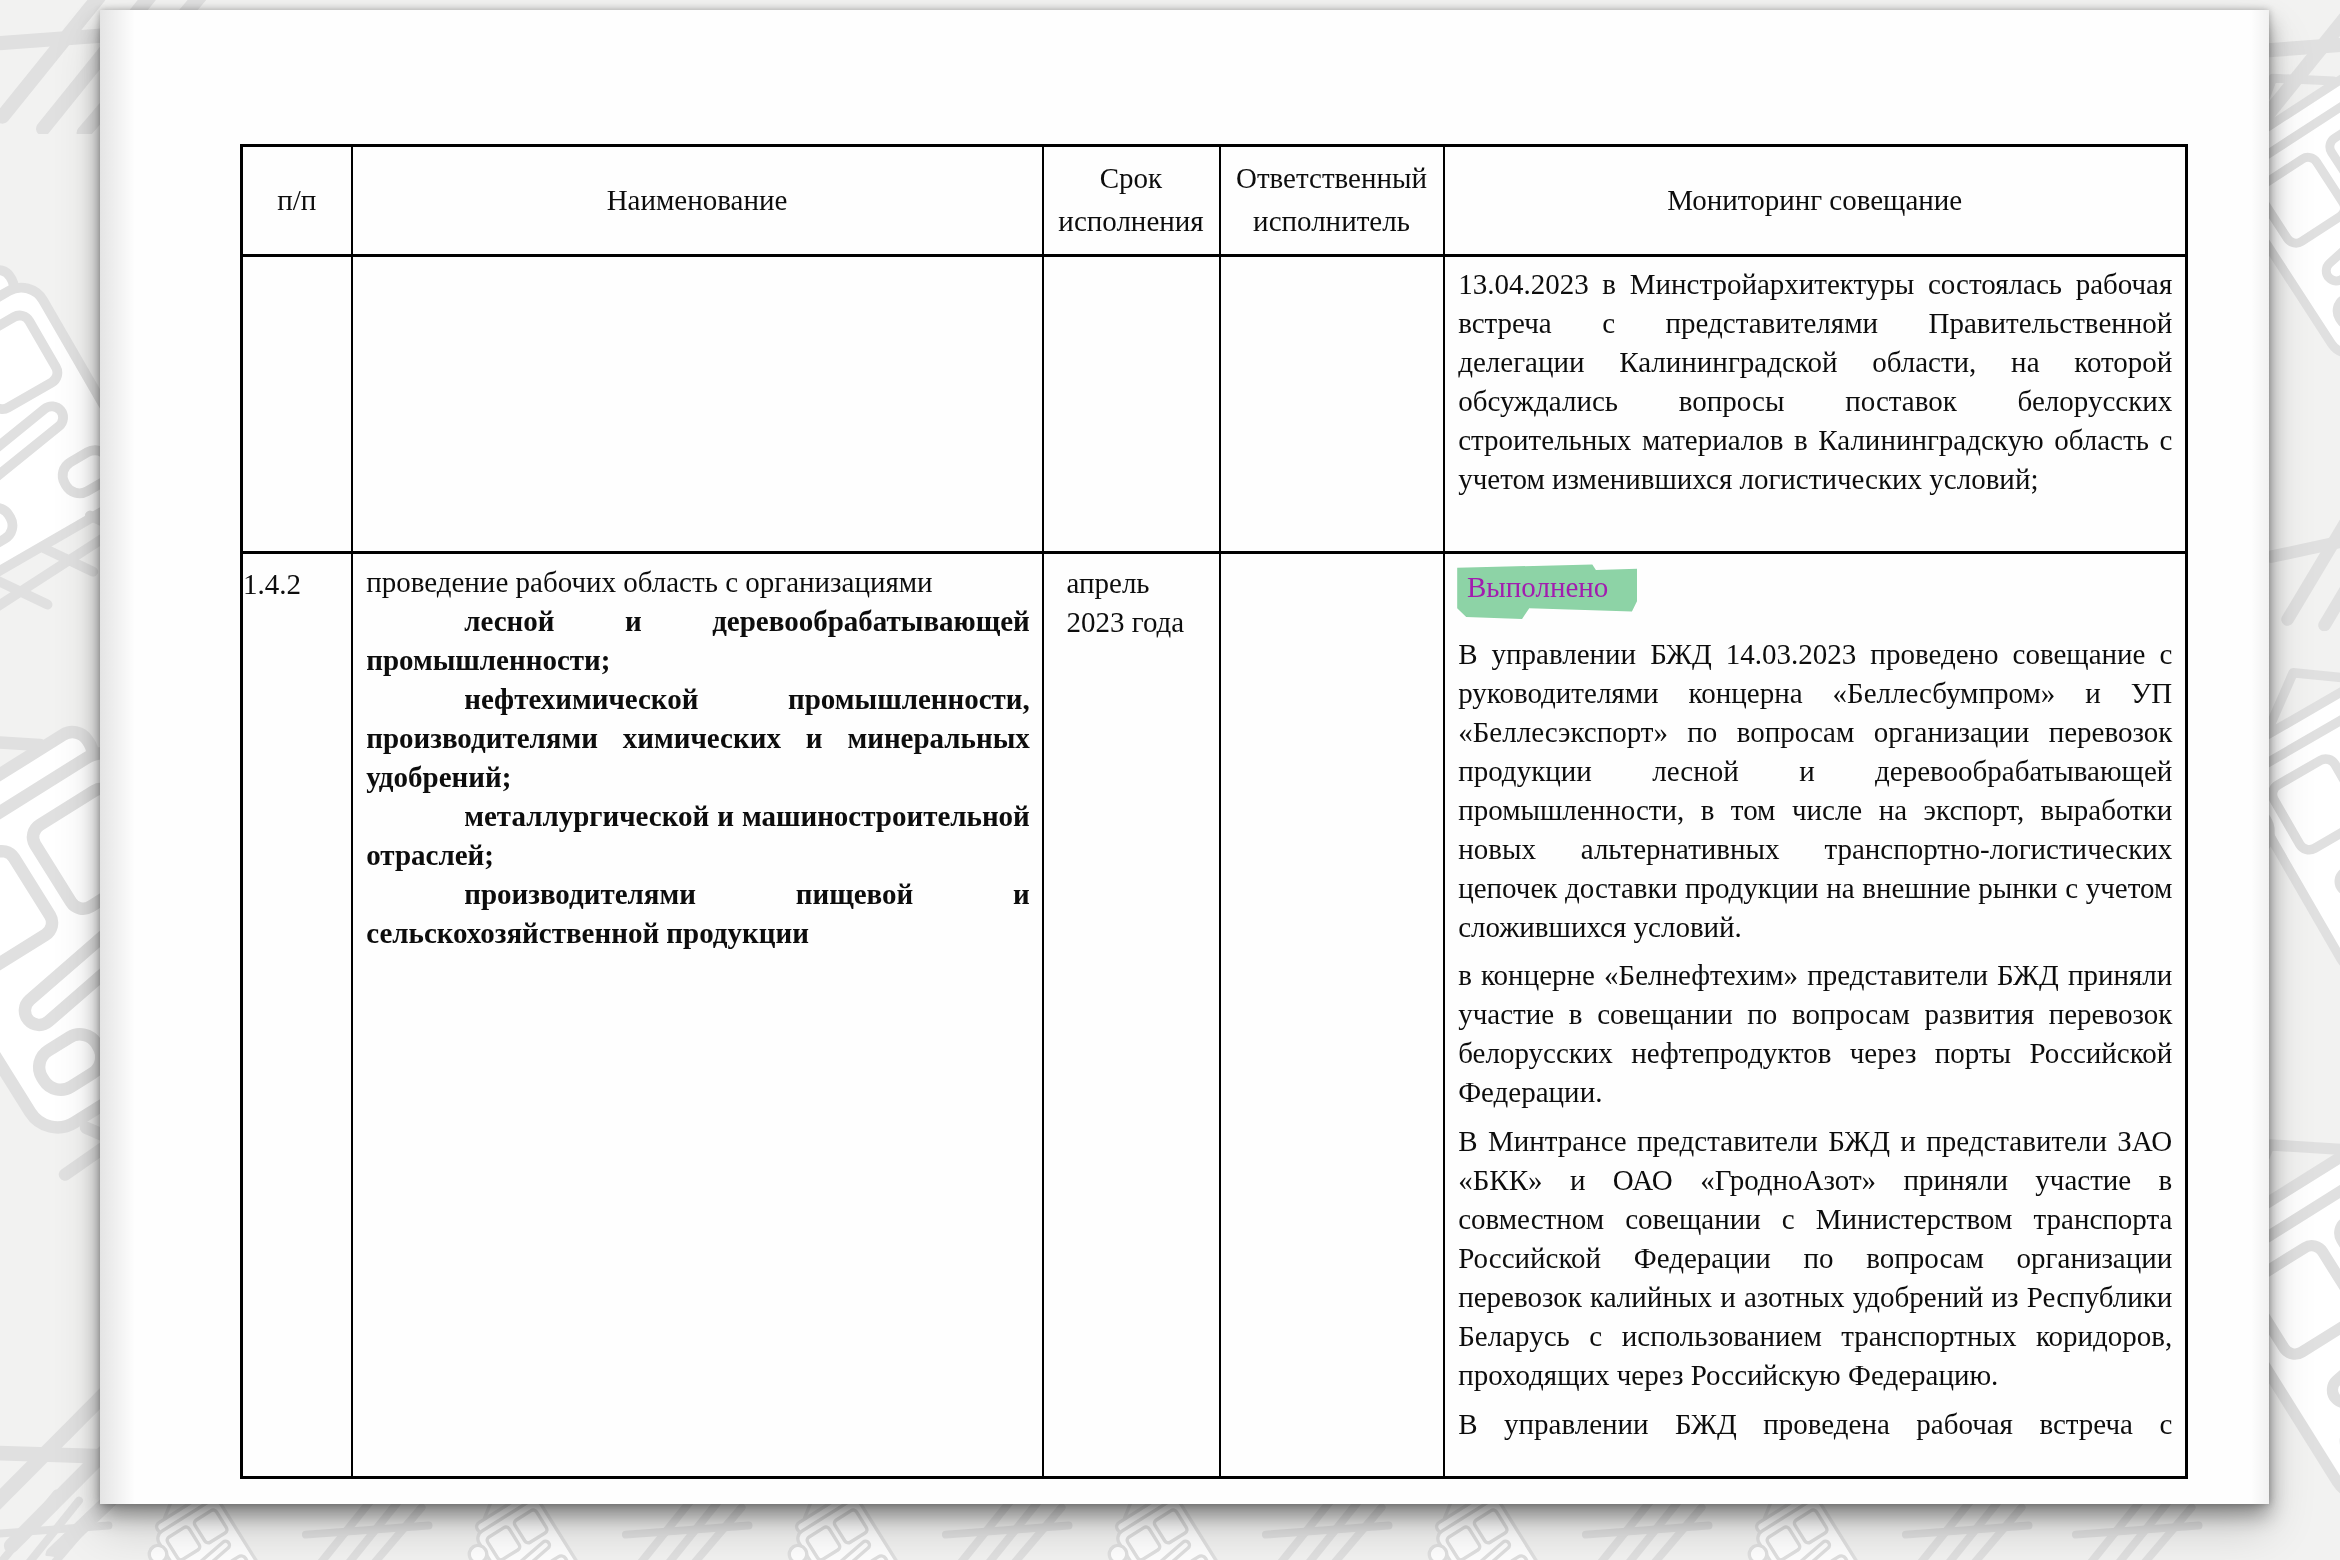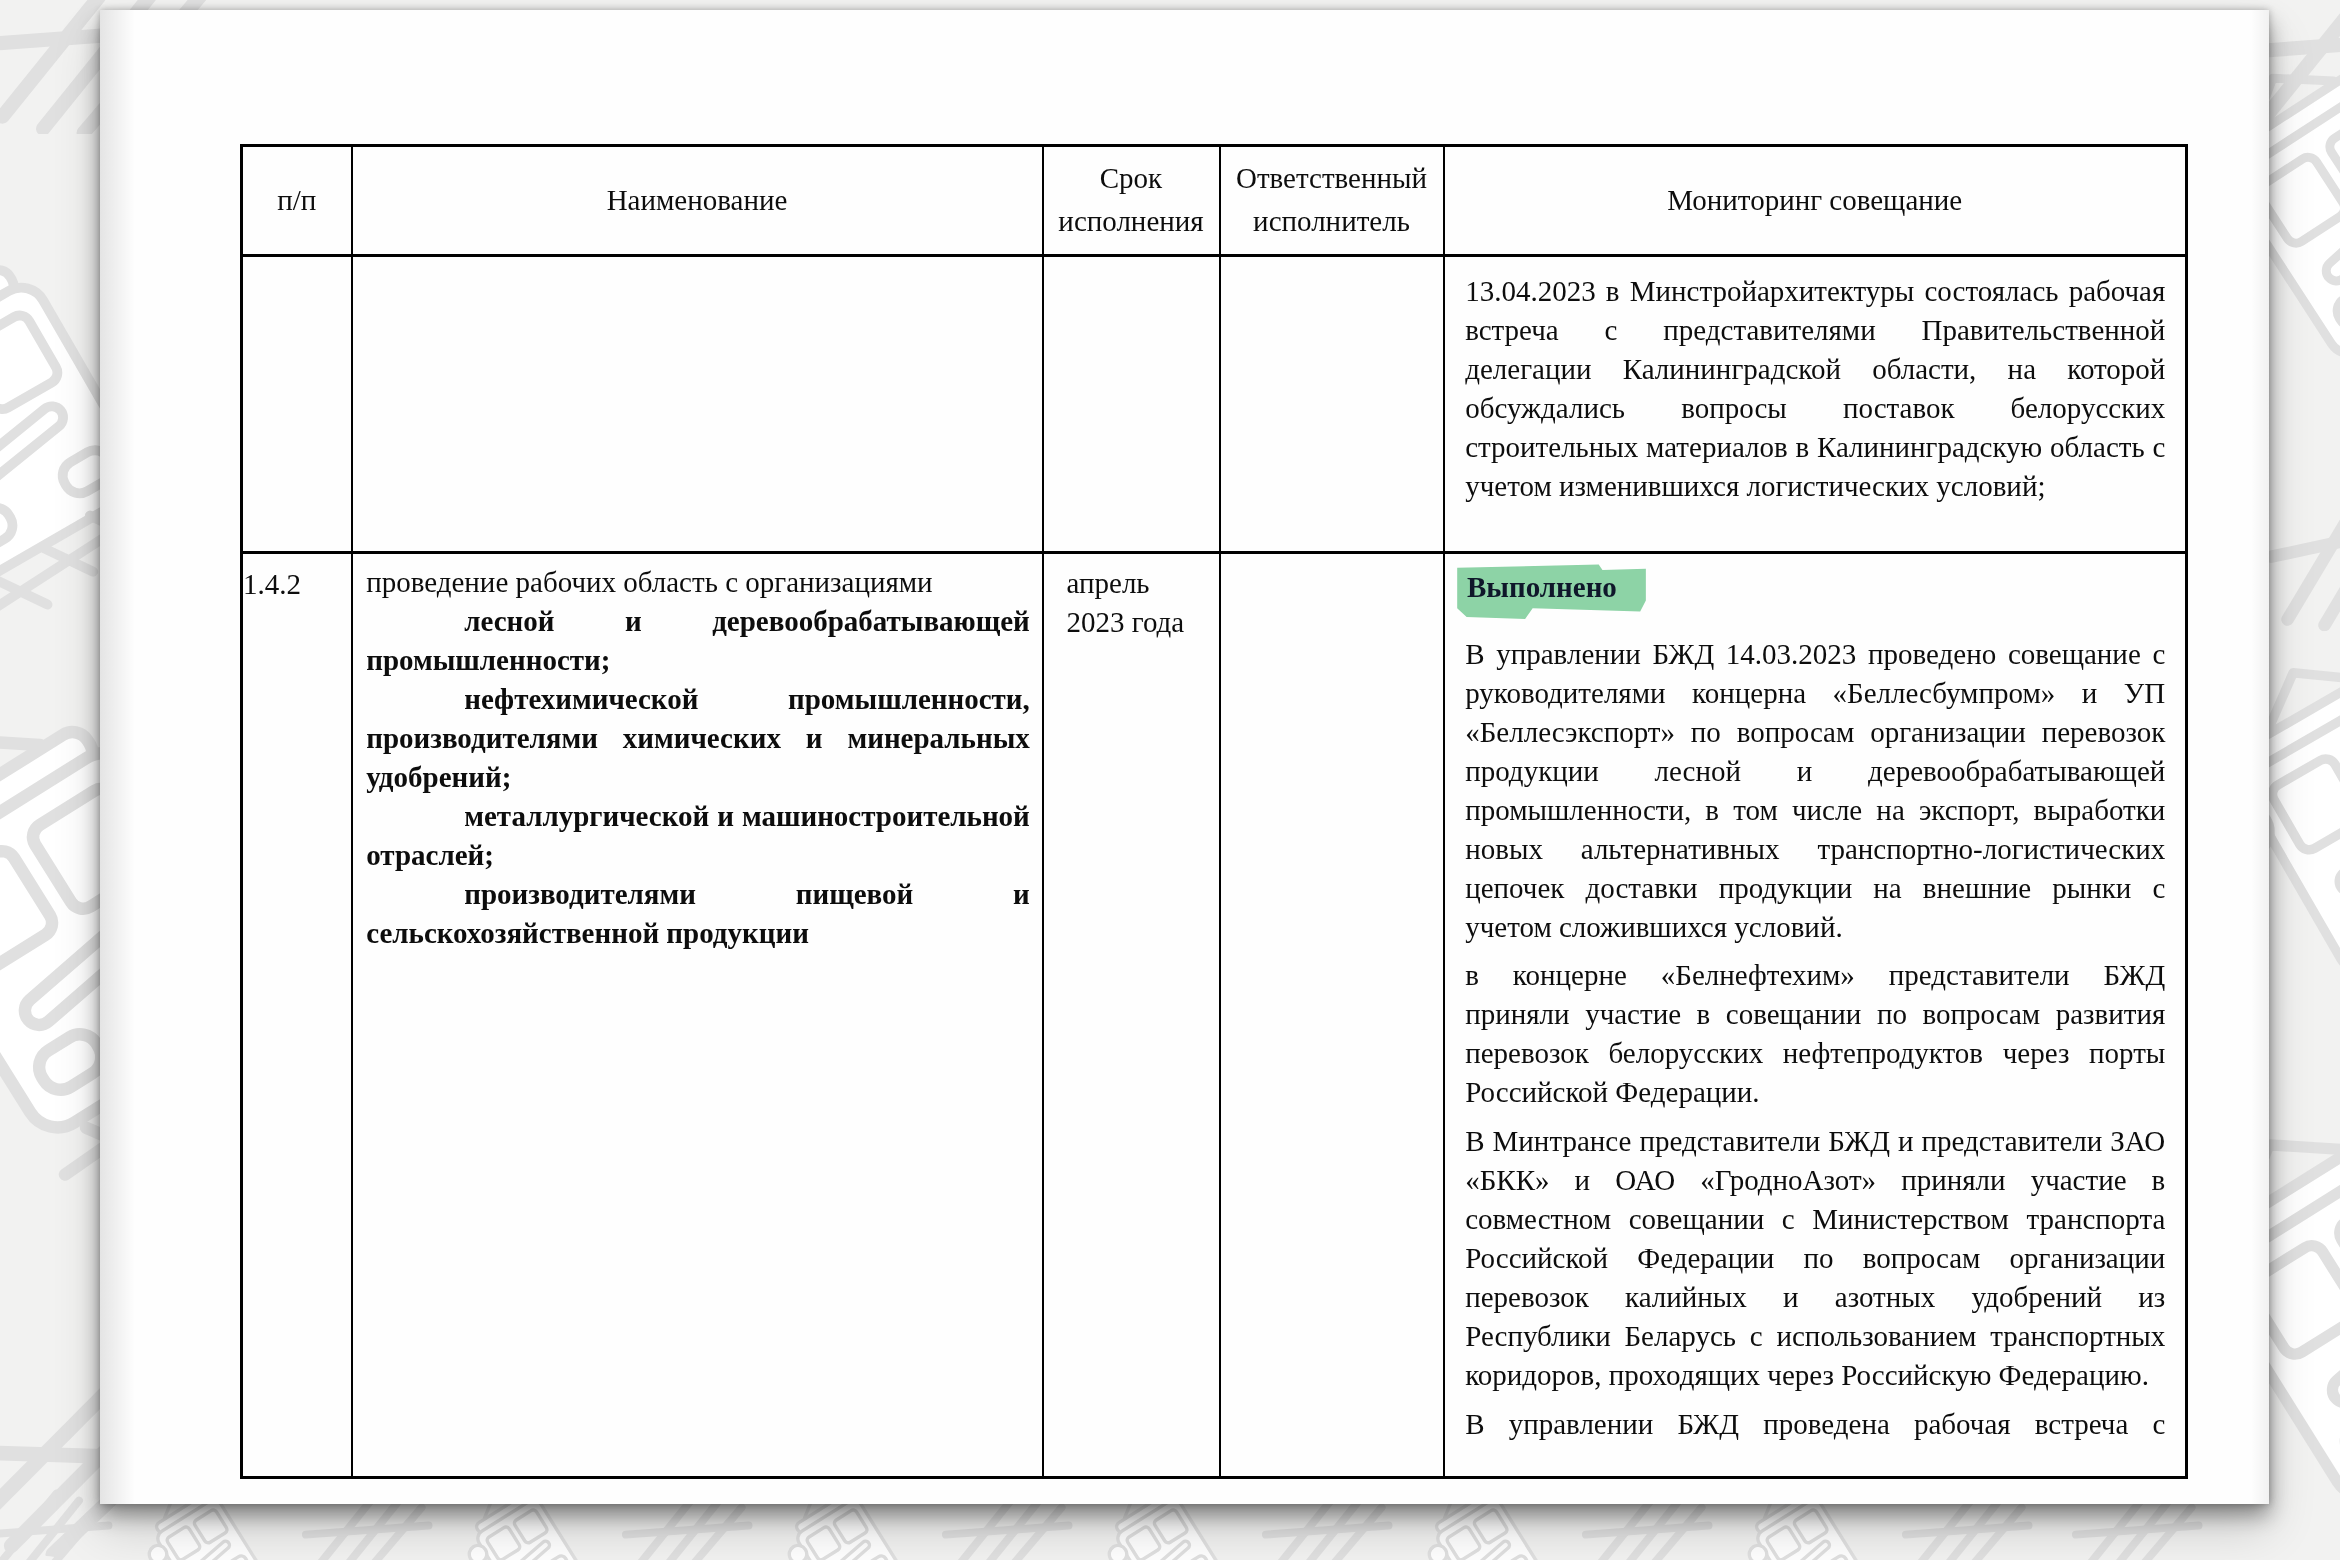"13.04.2023 в Минстройархитектуры" .cell-mon p { margin: 8px -> 1px }
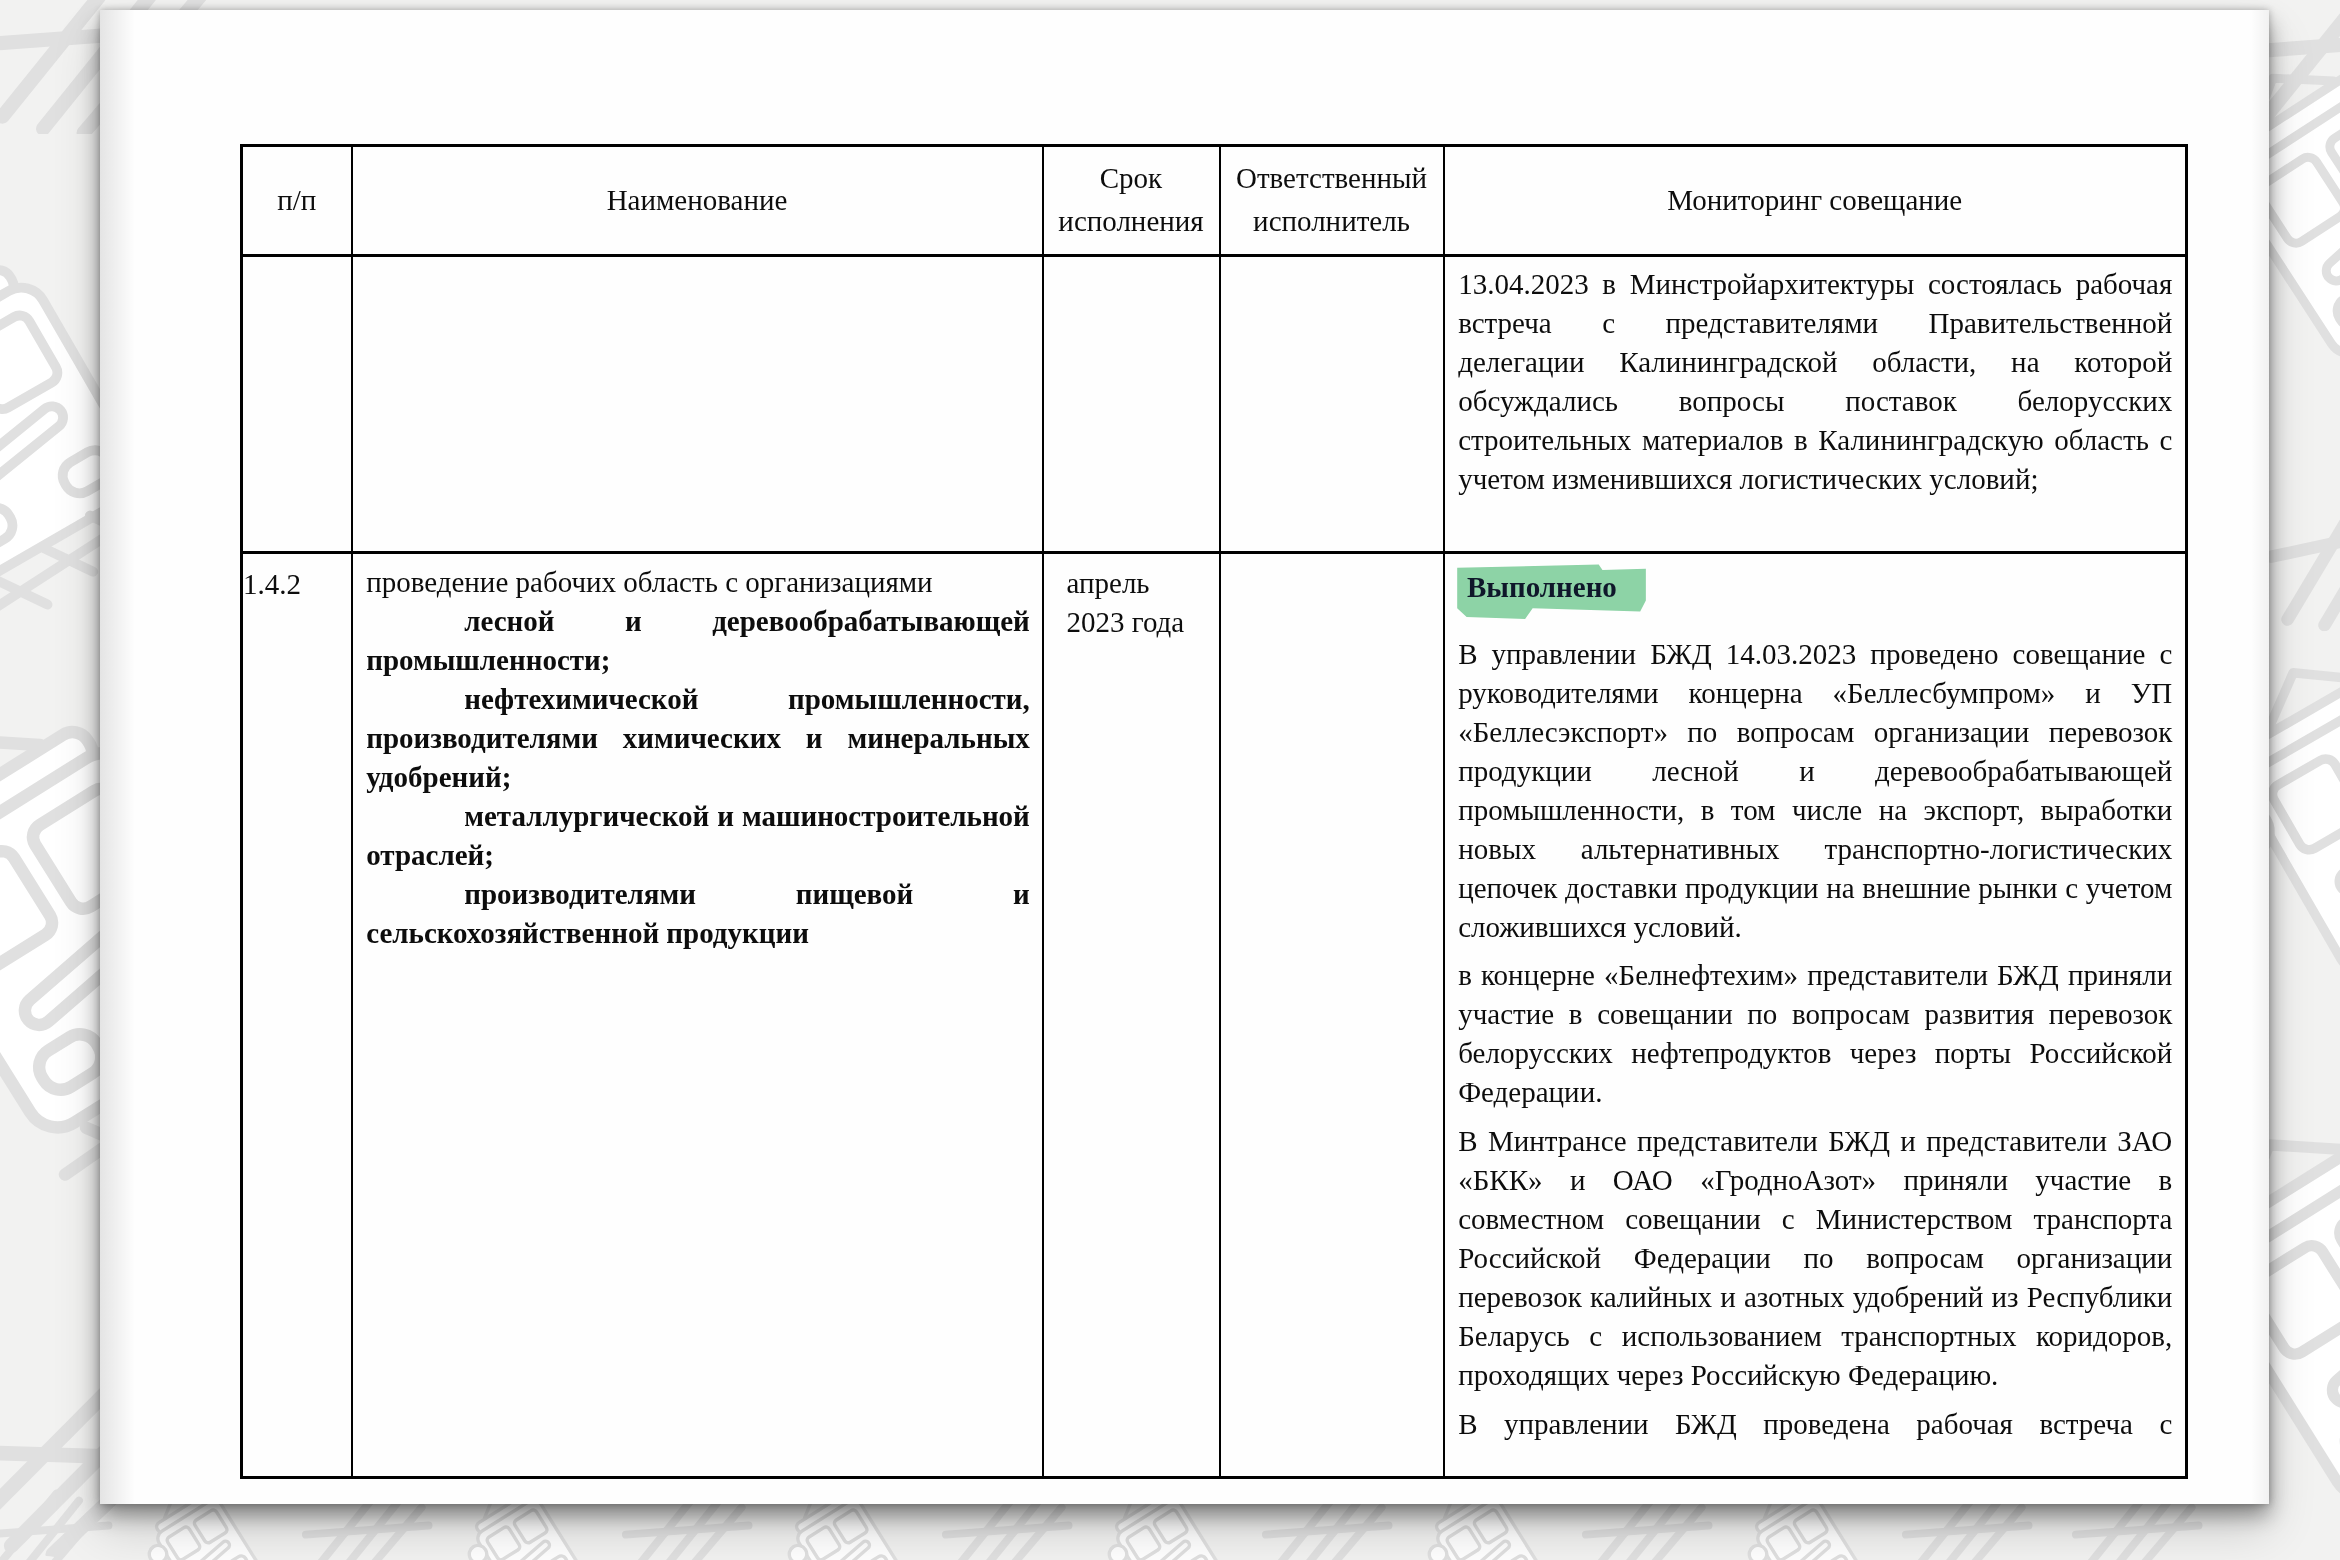"Выполнено" .status { color: #0f172a -> #a21caf; font-weight: bold -> normal }
